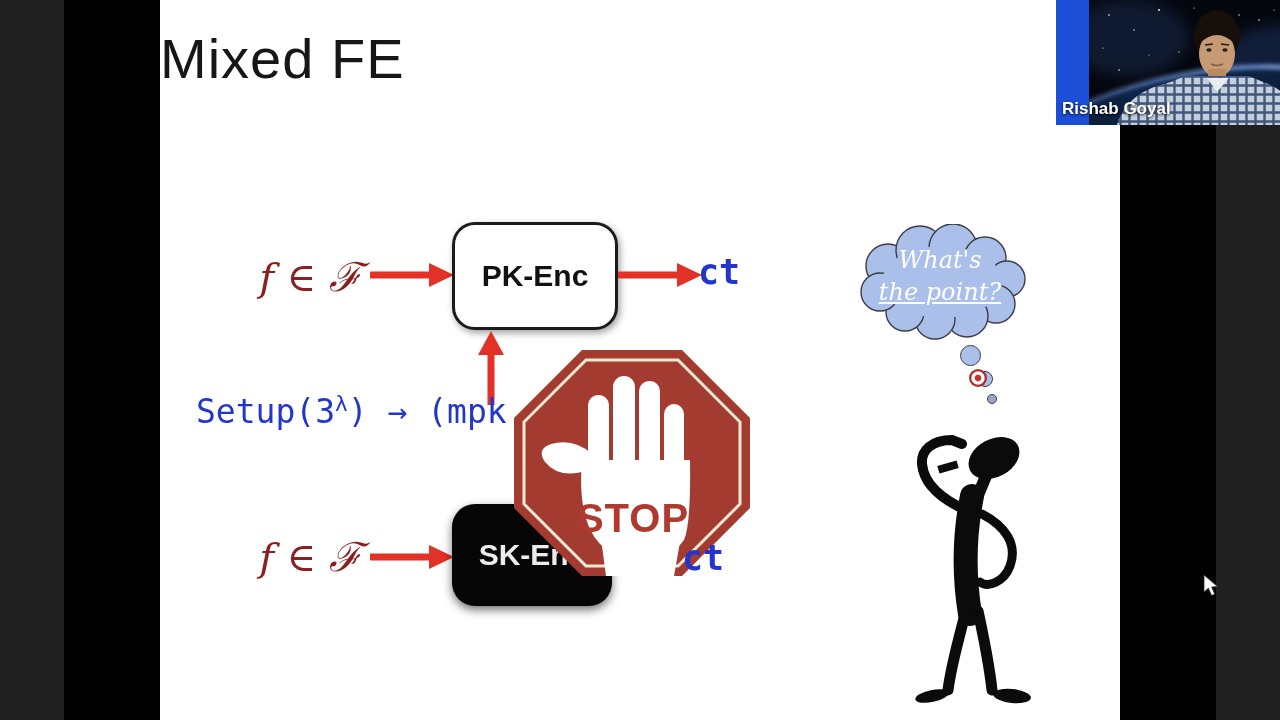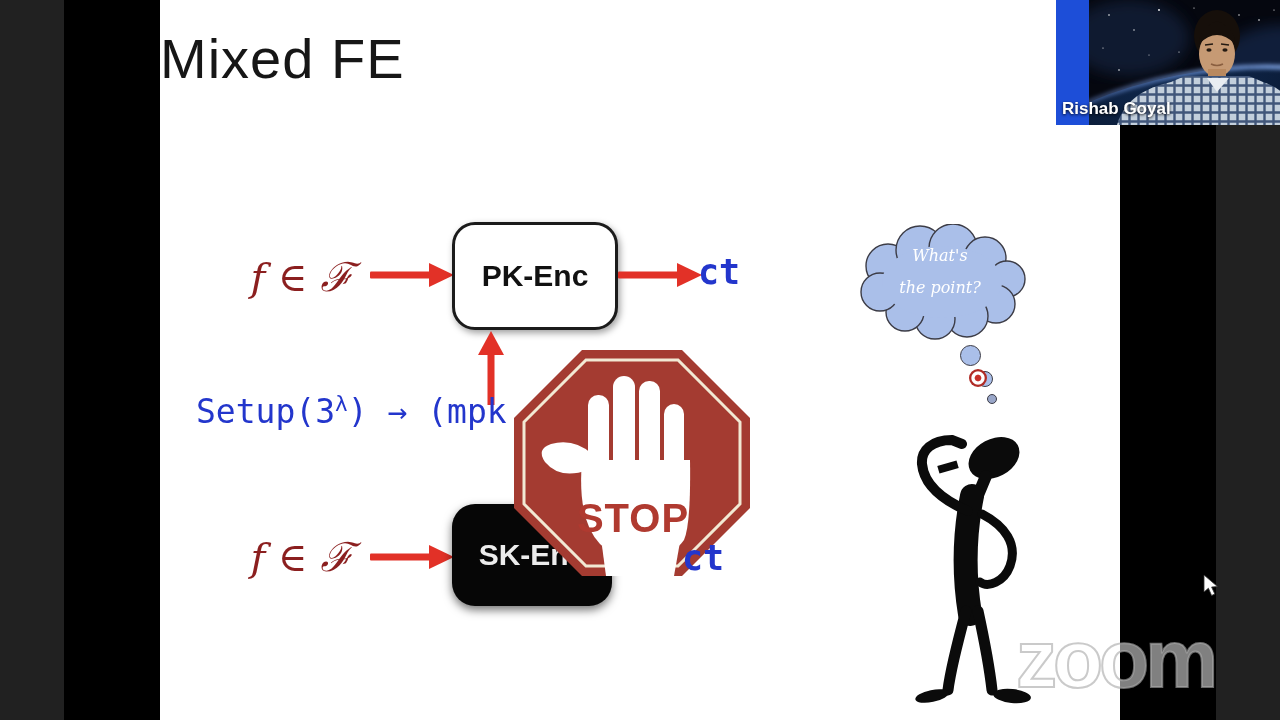"f ∈ ℱ" .fin { text-align: center -> right }
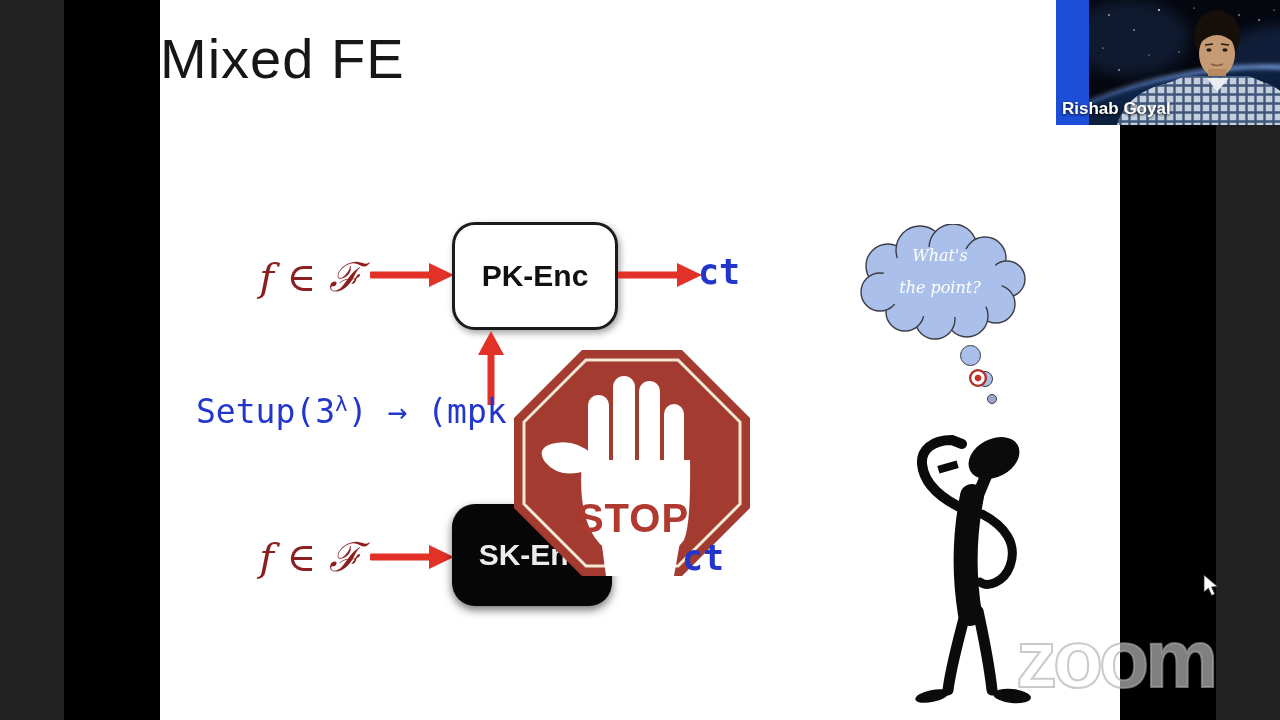"What's" .bubble-text { font-size: 16px -> 24px }
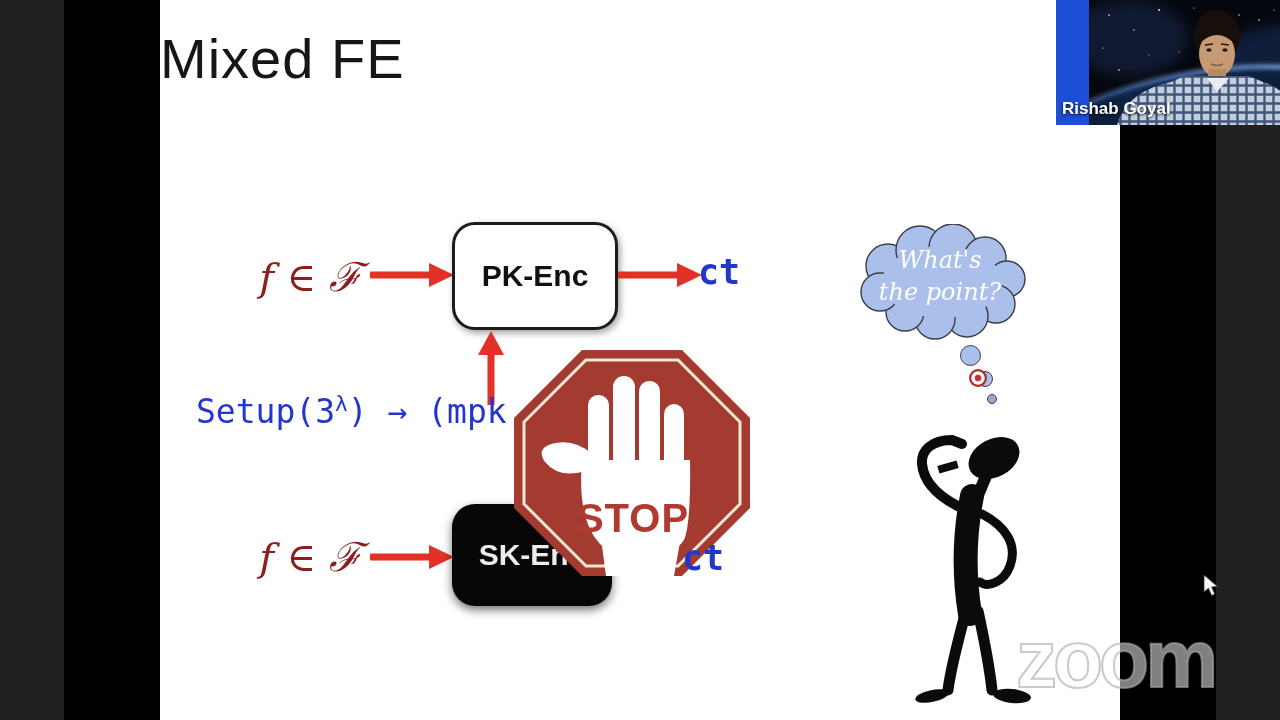"the point?" .bt2 { text-decoration: none -> underline }
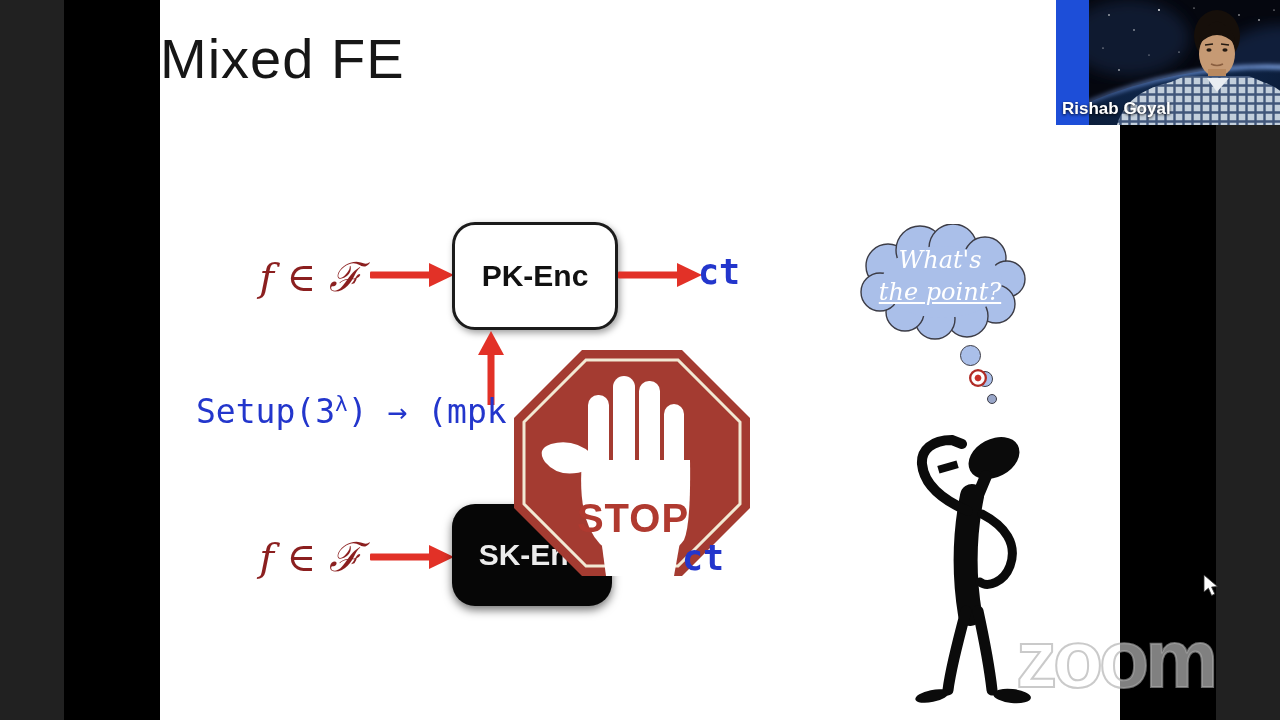"zoom" div { html: <div>zoom</div> -> none }
